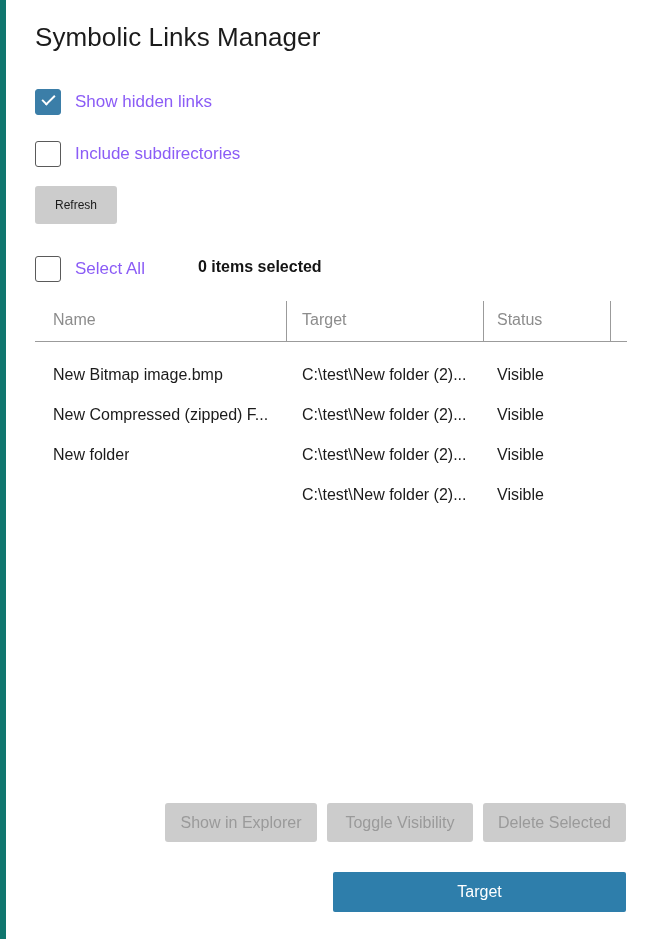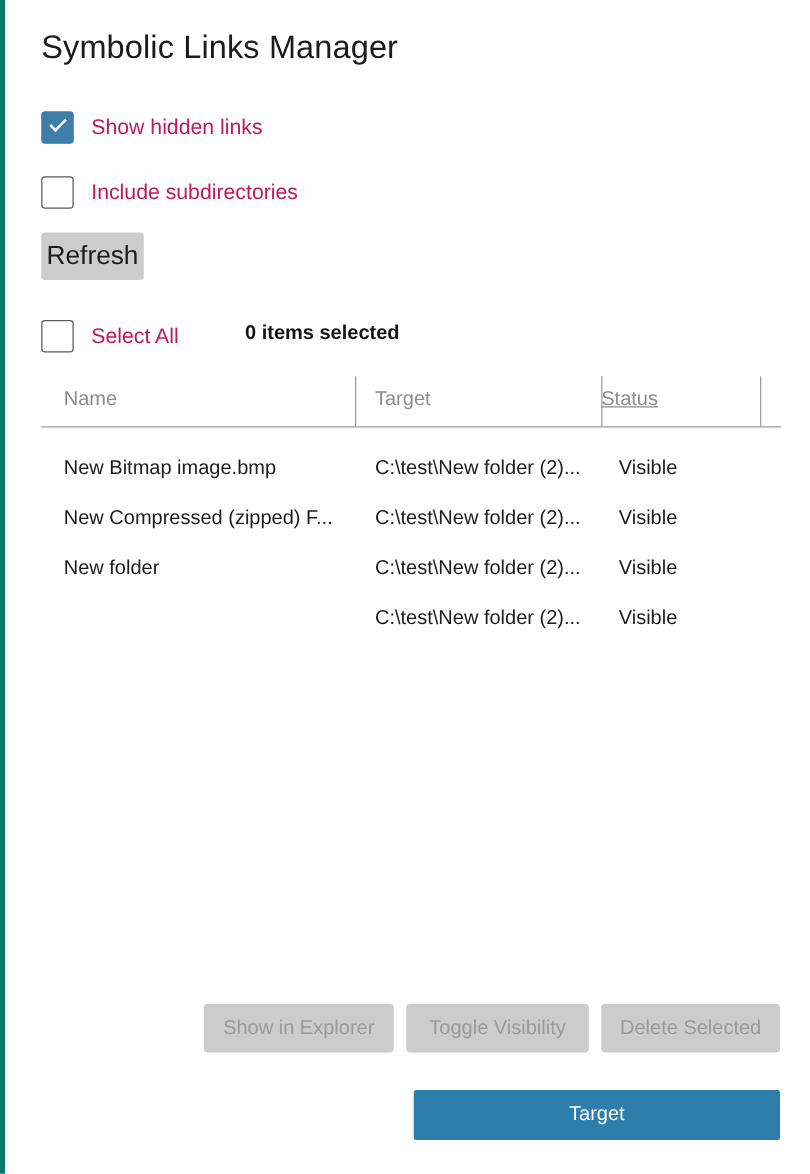"Symbolic Links Manager" #dialog { border-left: 4px solid #0f766e -> 6px solid #0f766e }
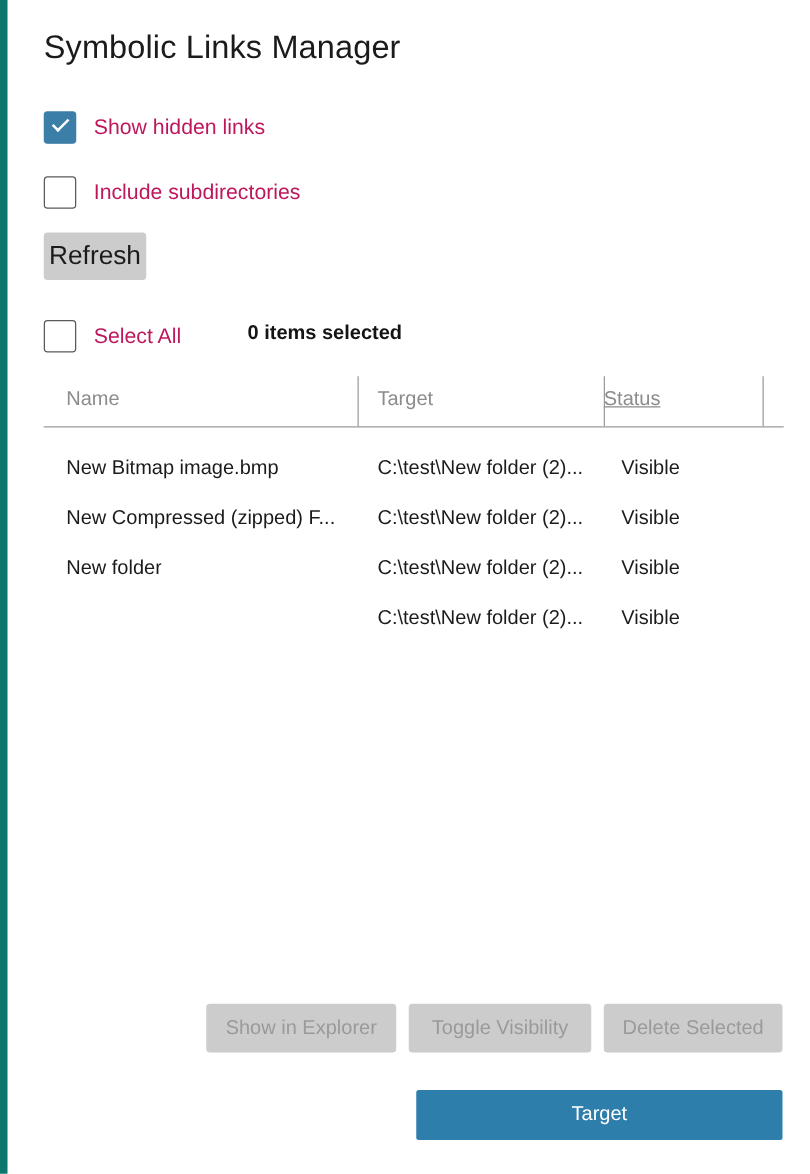"Show hidden links" .check-label { color: #be185d -> #8b5cf6 }
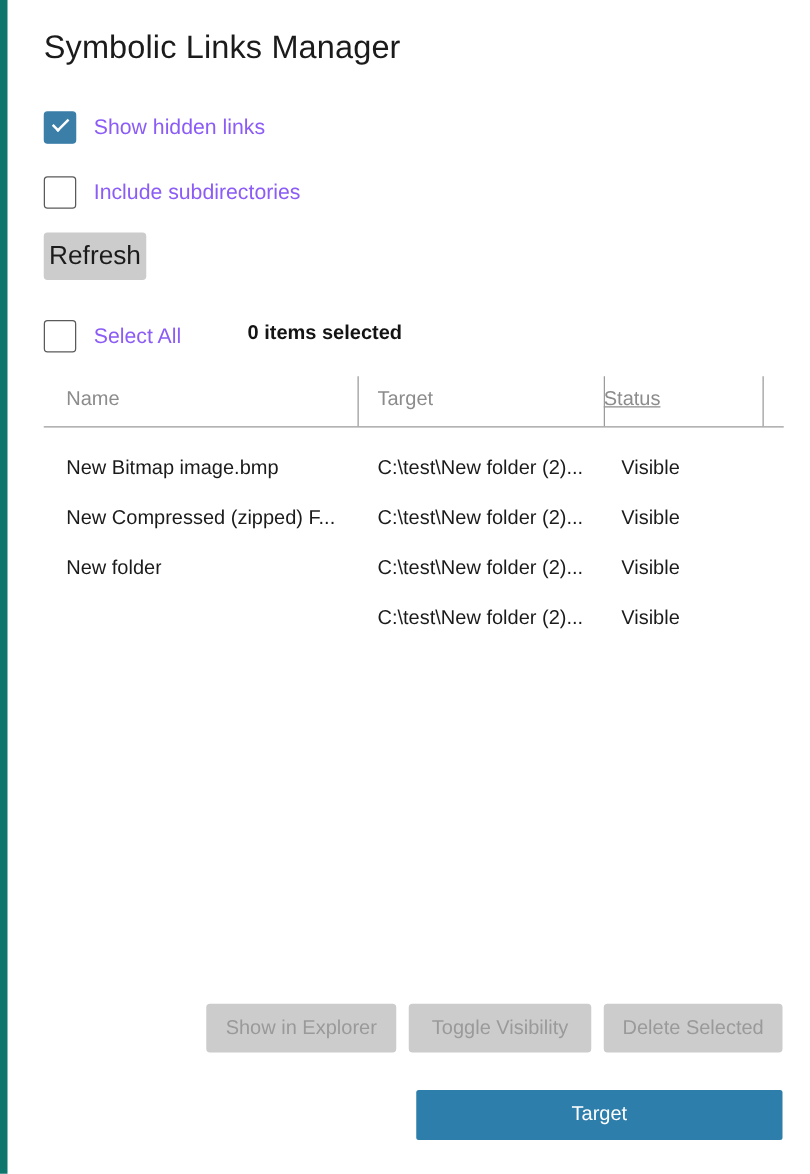"Refresh" #refresh-btn { font-size: 21px -> 12px }
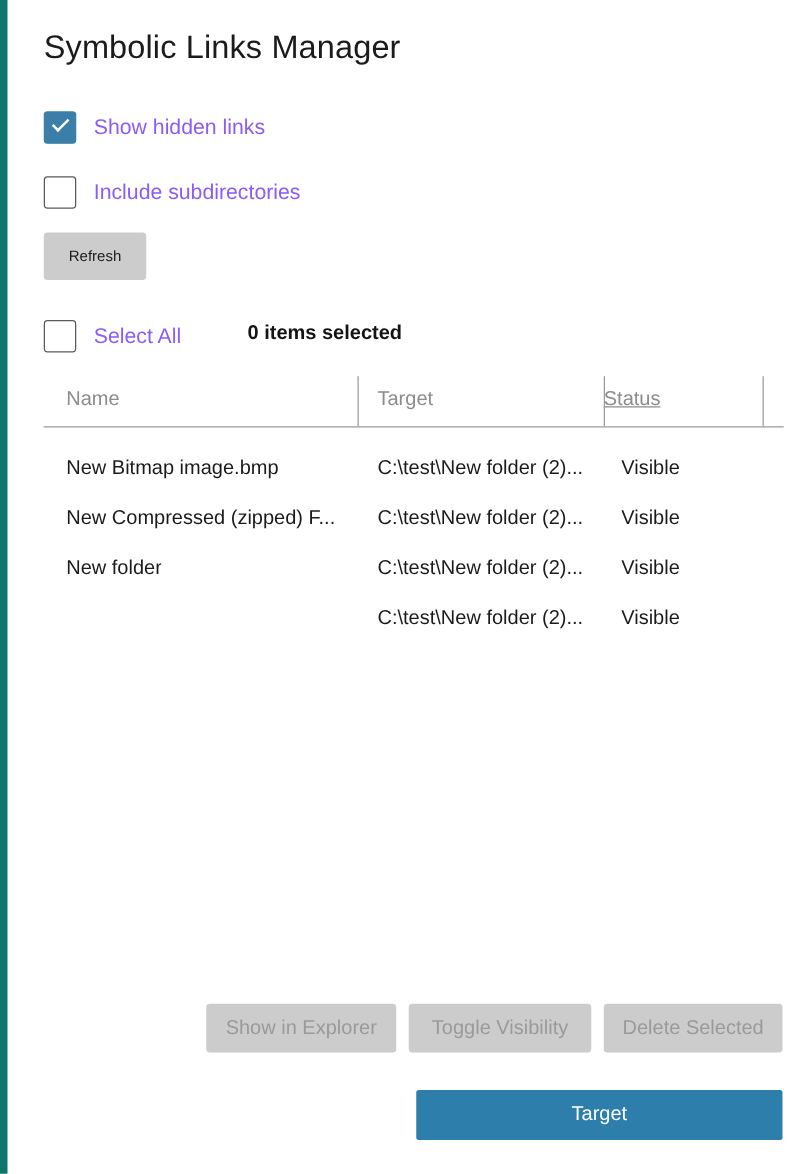"Status" .th-status { left: 448px -> 462px; text-decoration: underline -> none }
